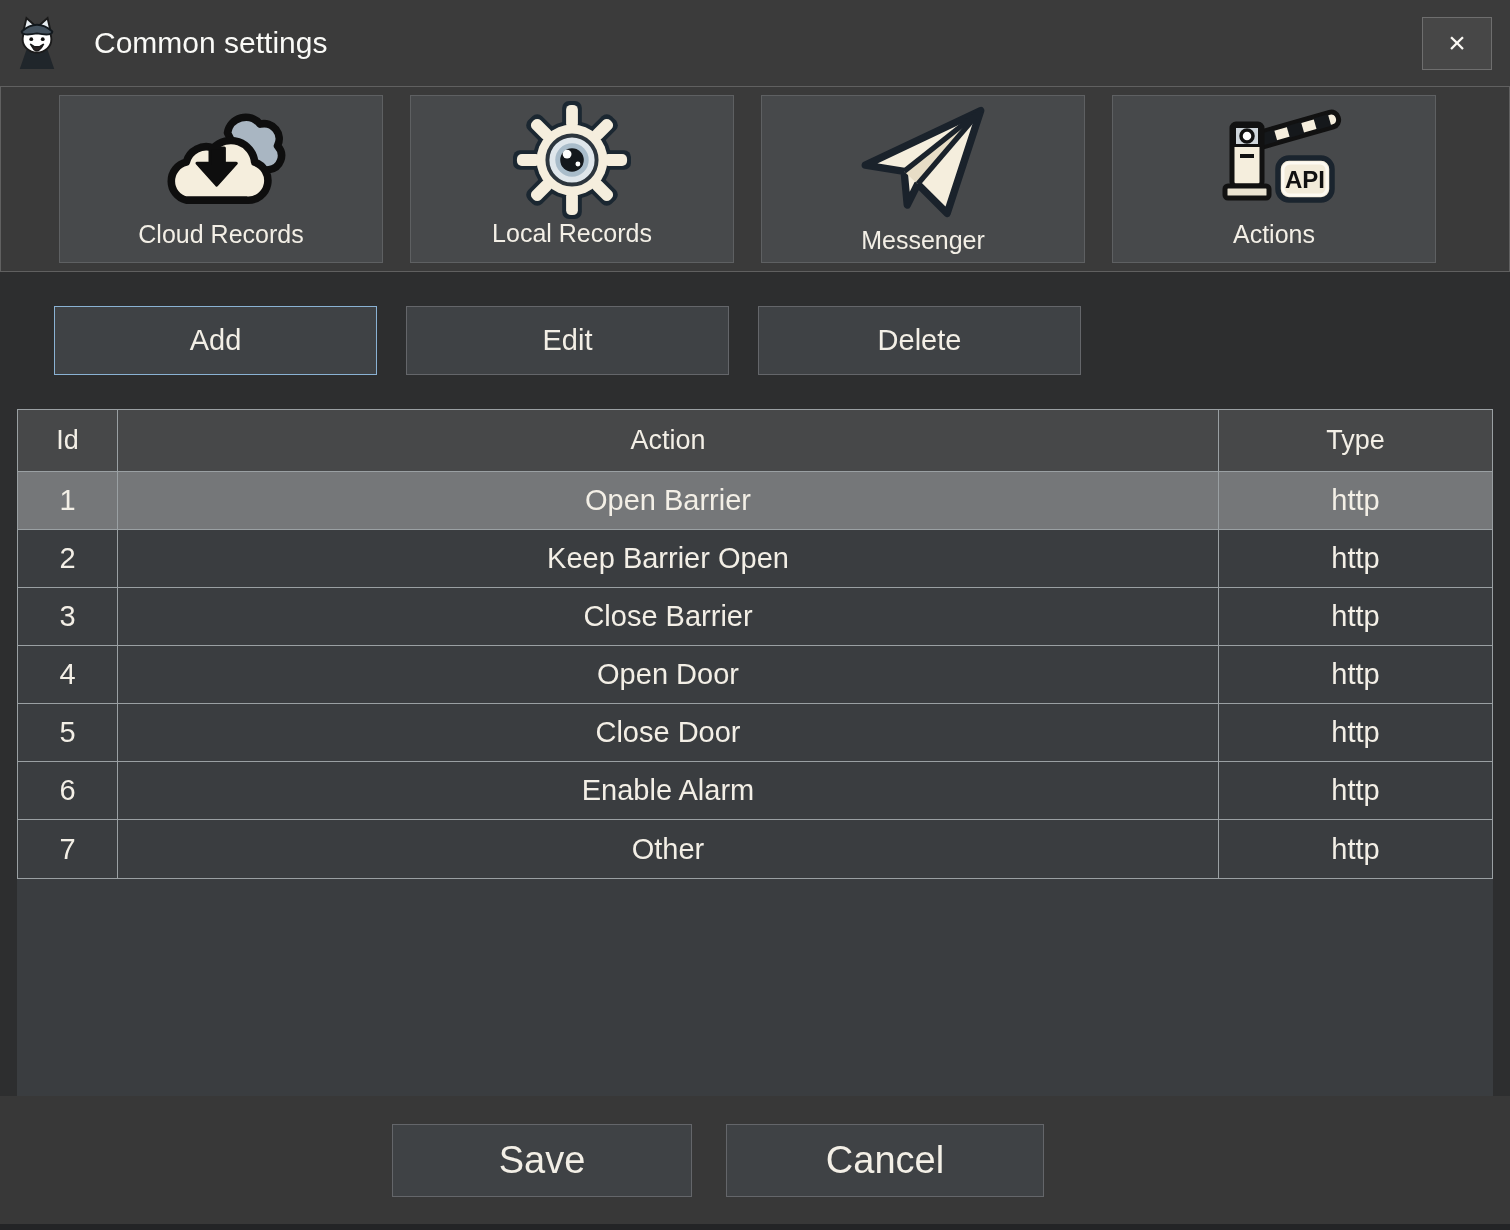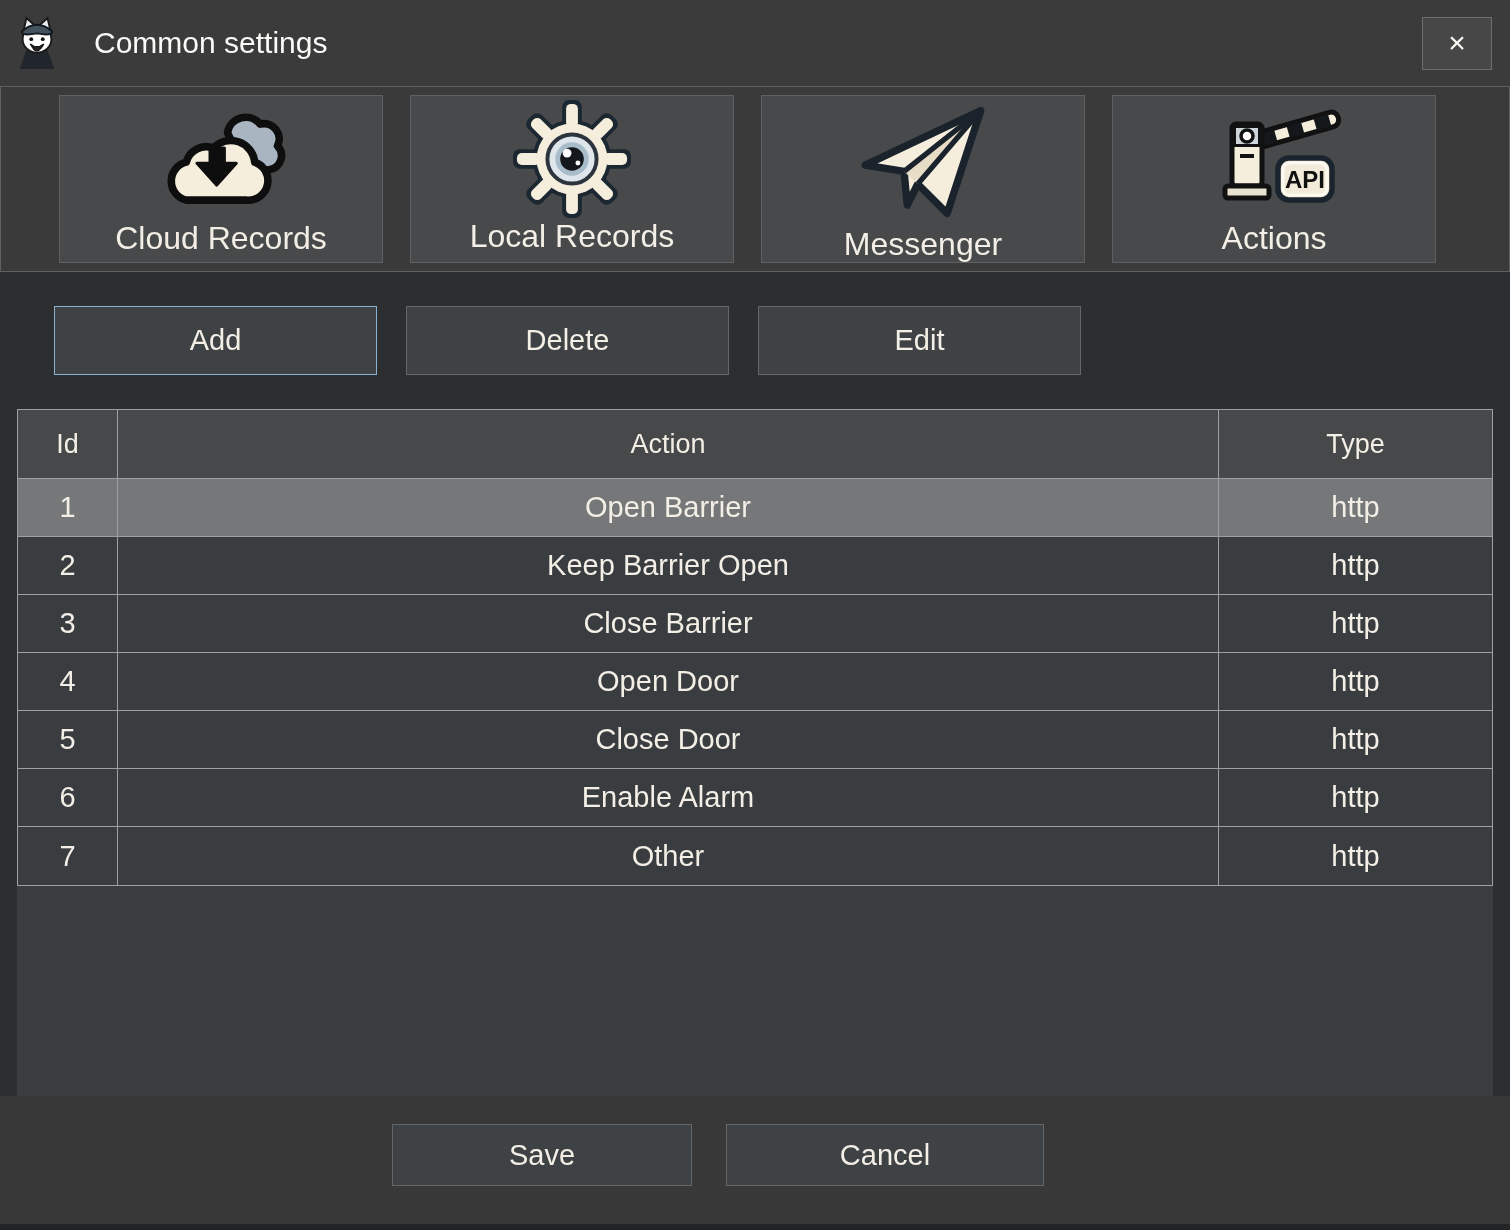"Cloud Records" .tab .tab-label { font-size: 32px -> 25px }
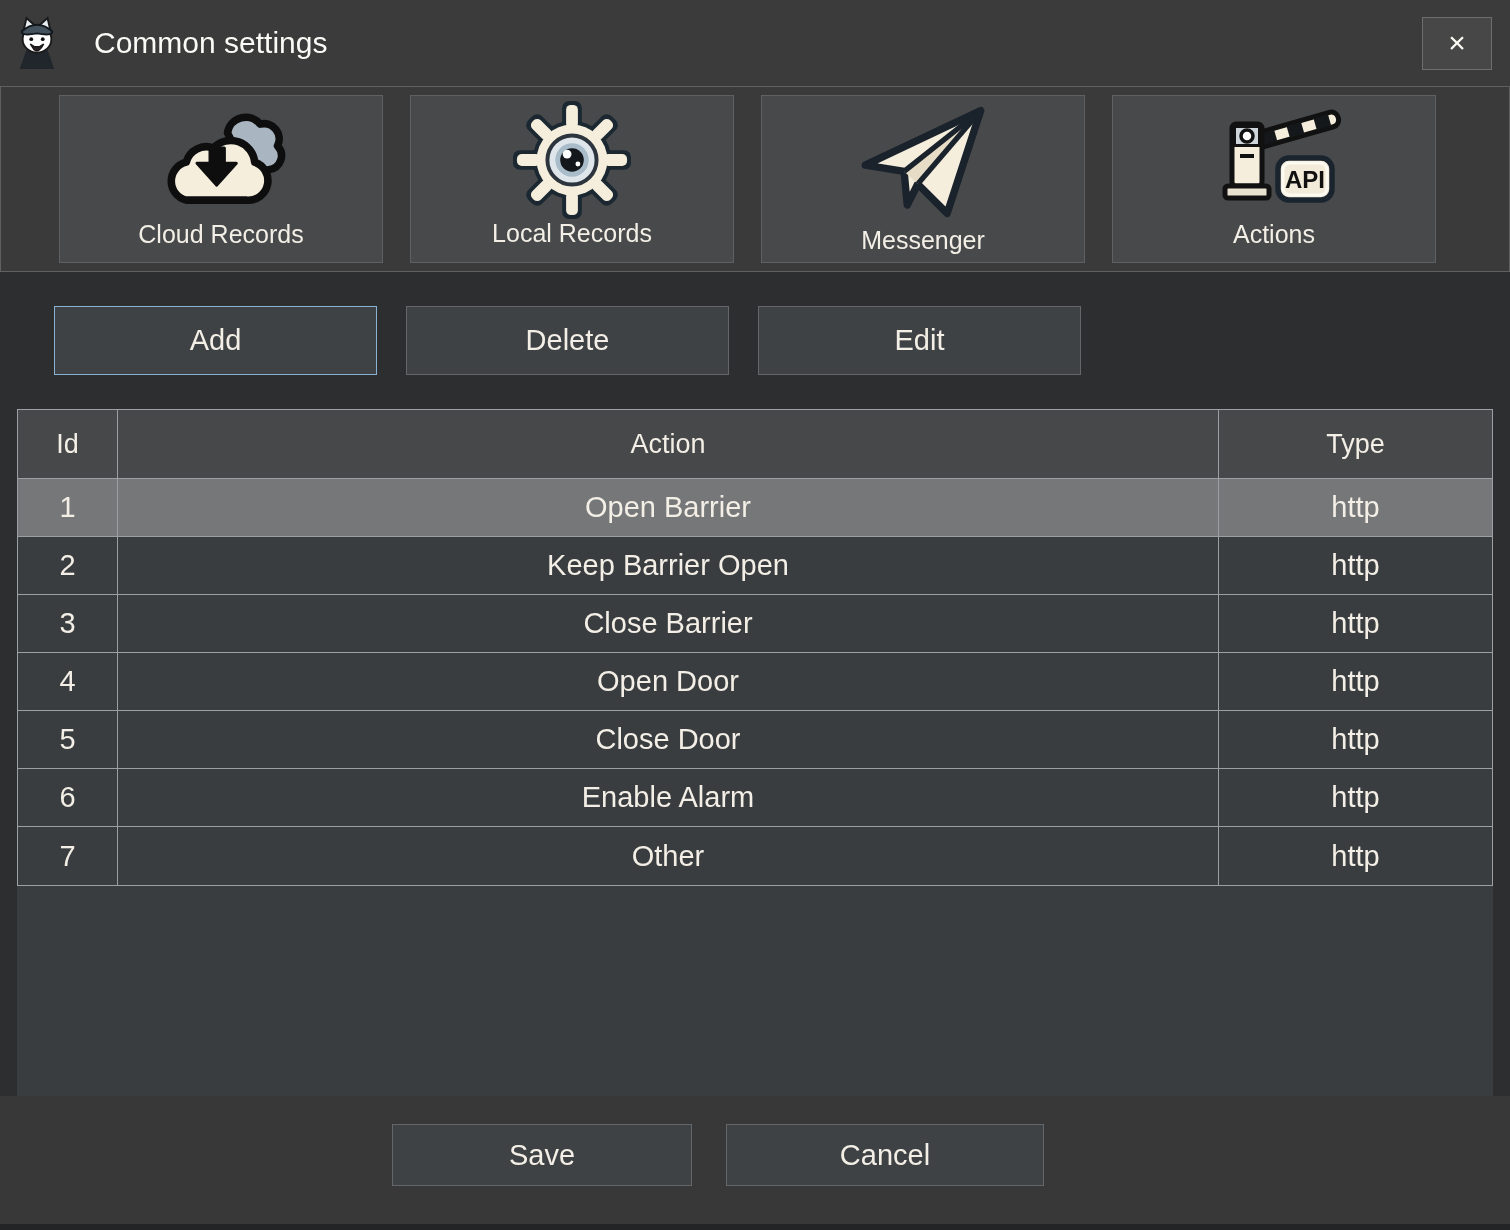"Delete" button.tool-btn { order: before "Edit" -> after "Edit" }
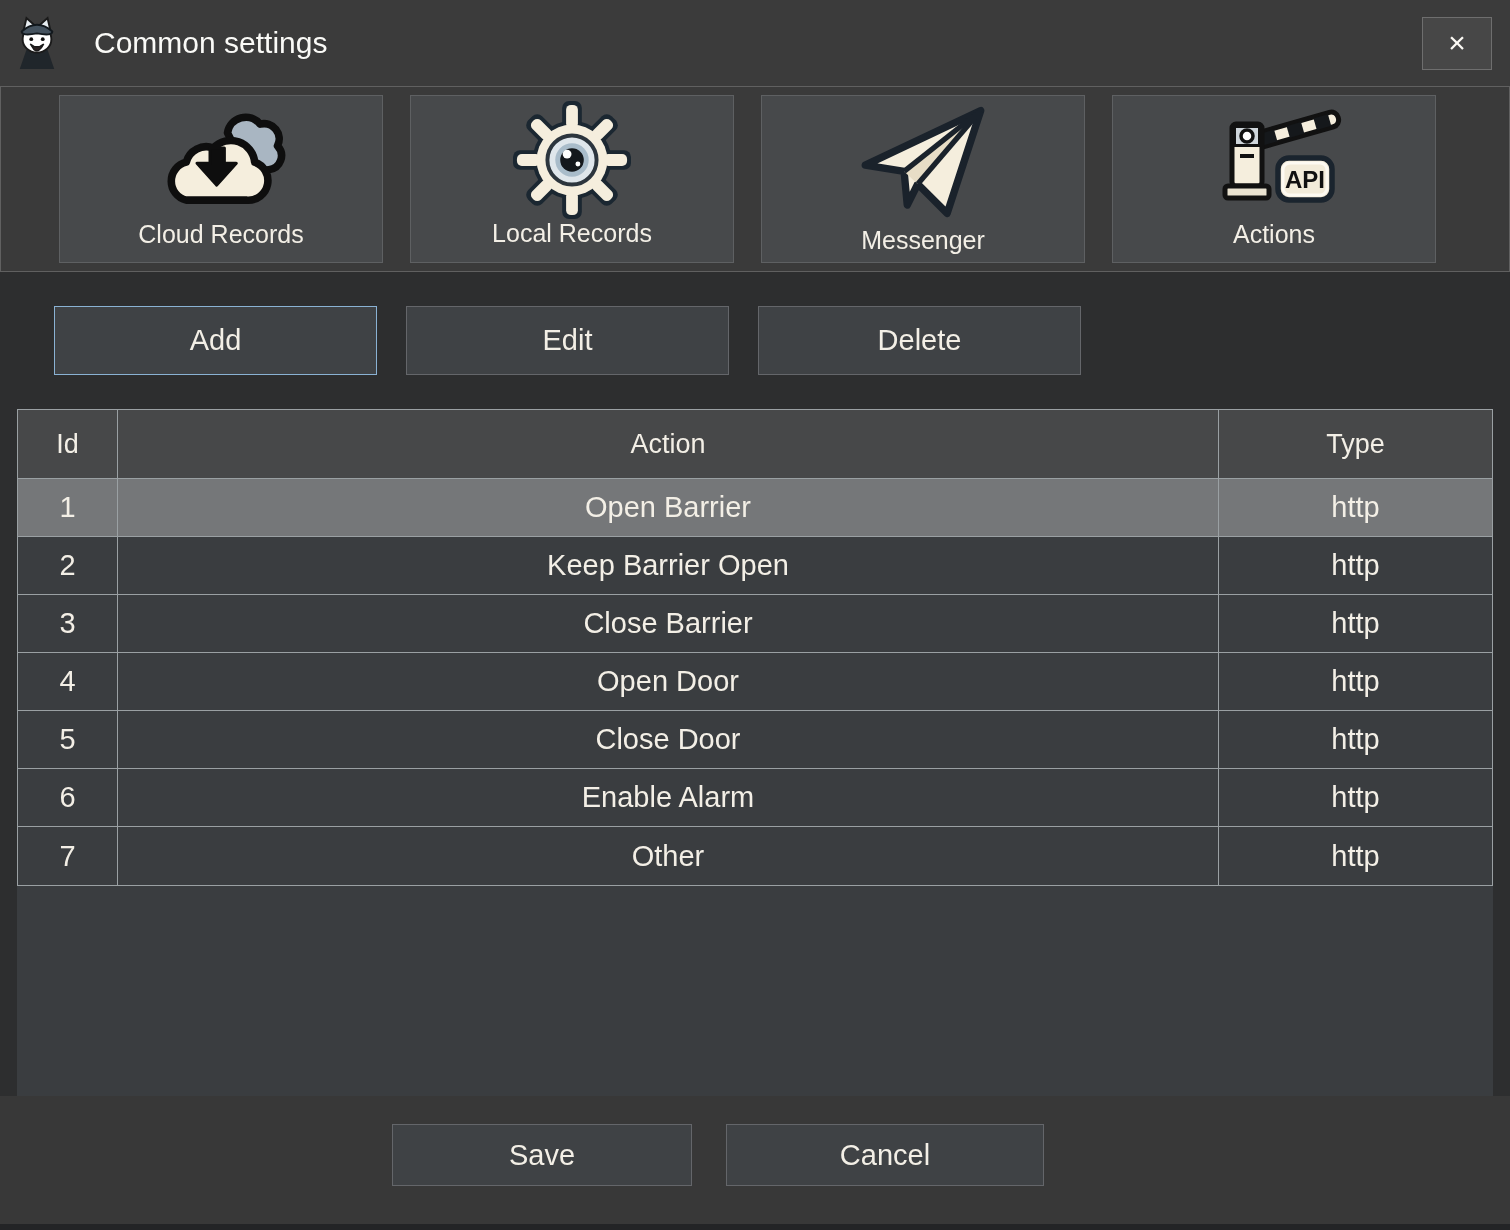"Id" .thead { height: 69px -> 62px }
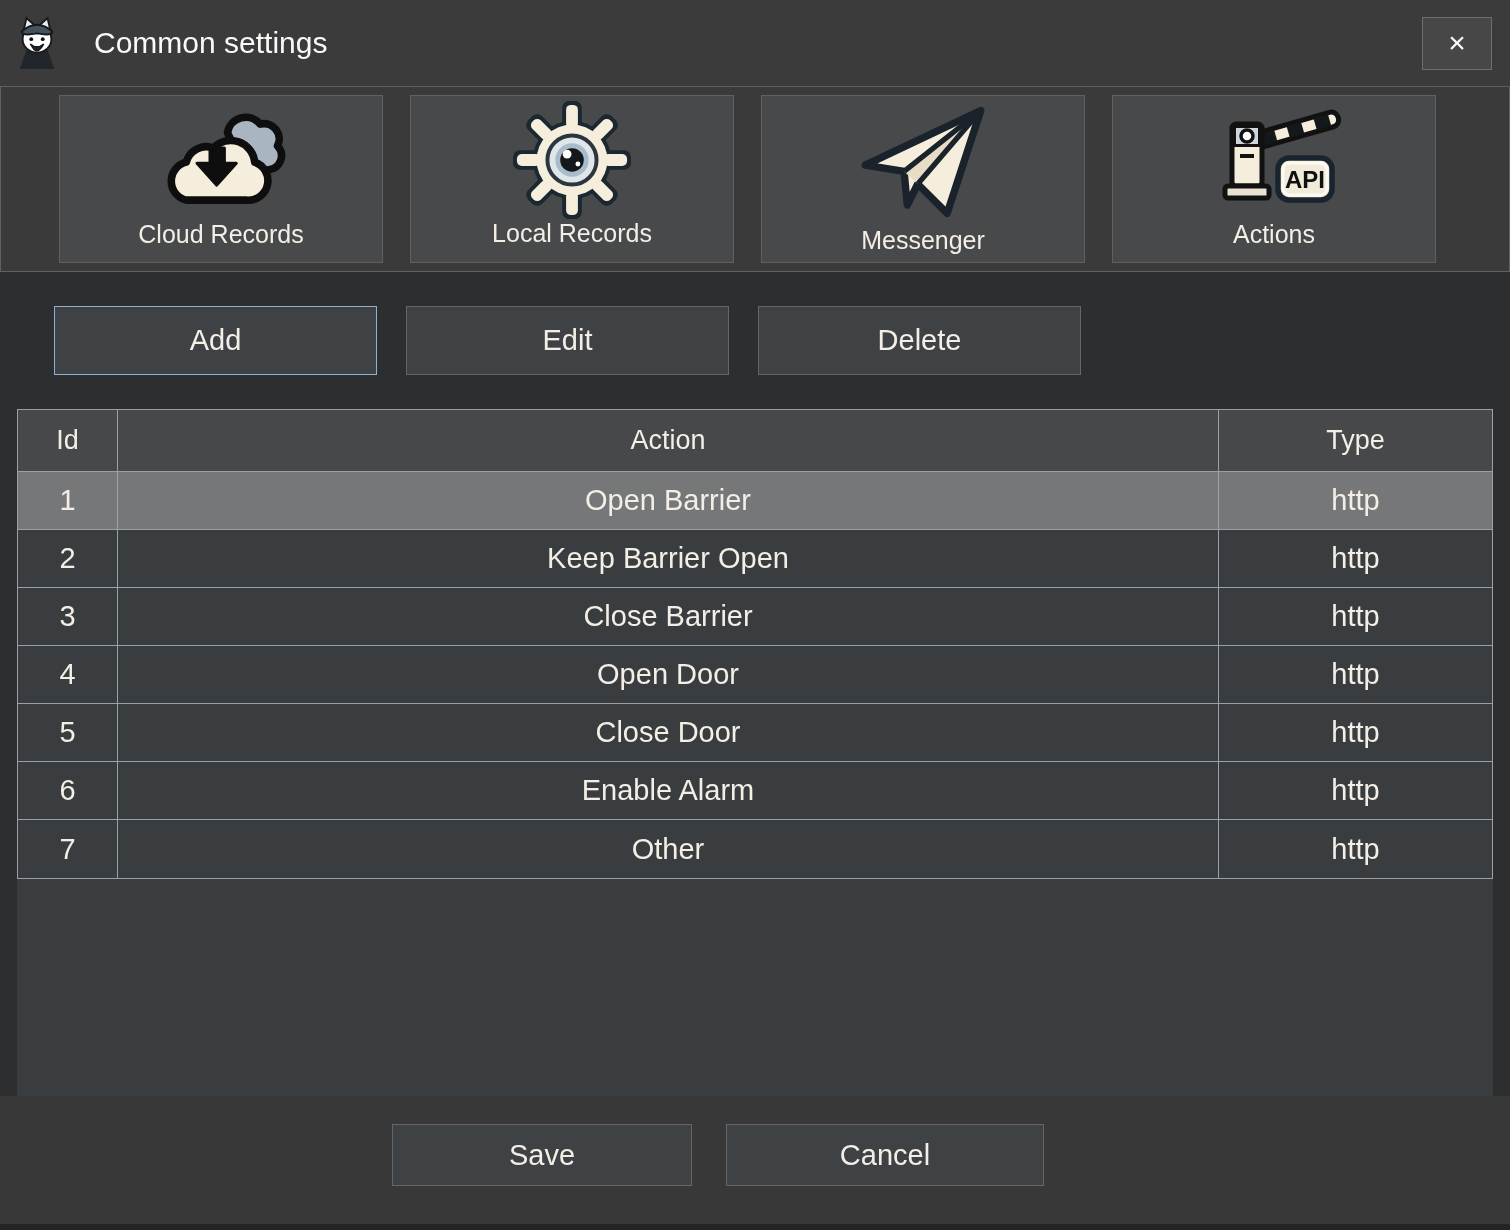"Save" .footer-btn { font-size: 29px -> 38px; height: 62px -> 73px }
